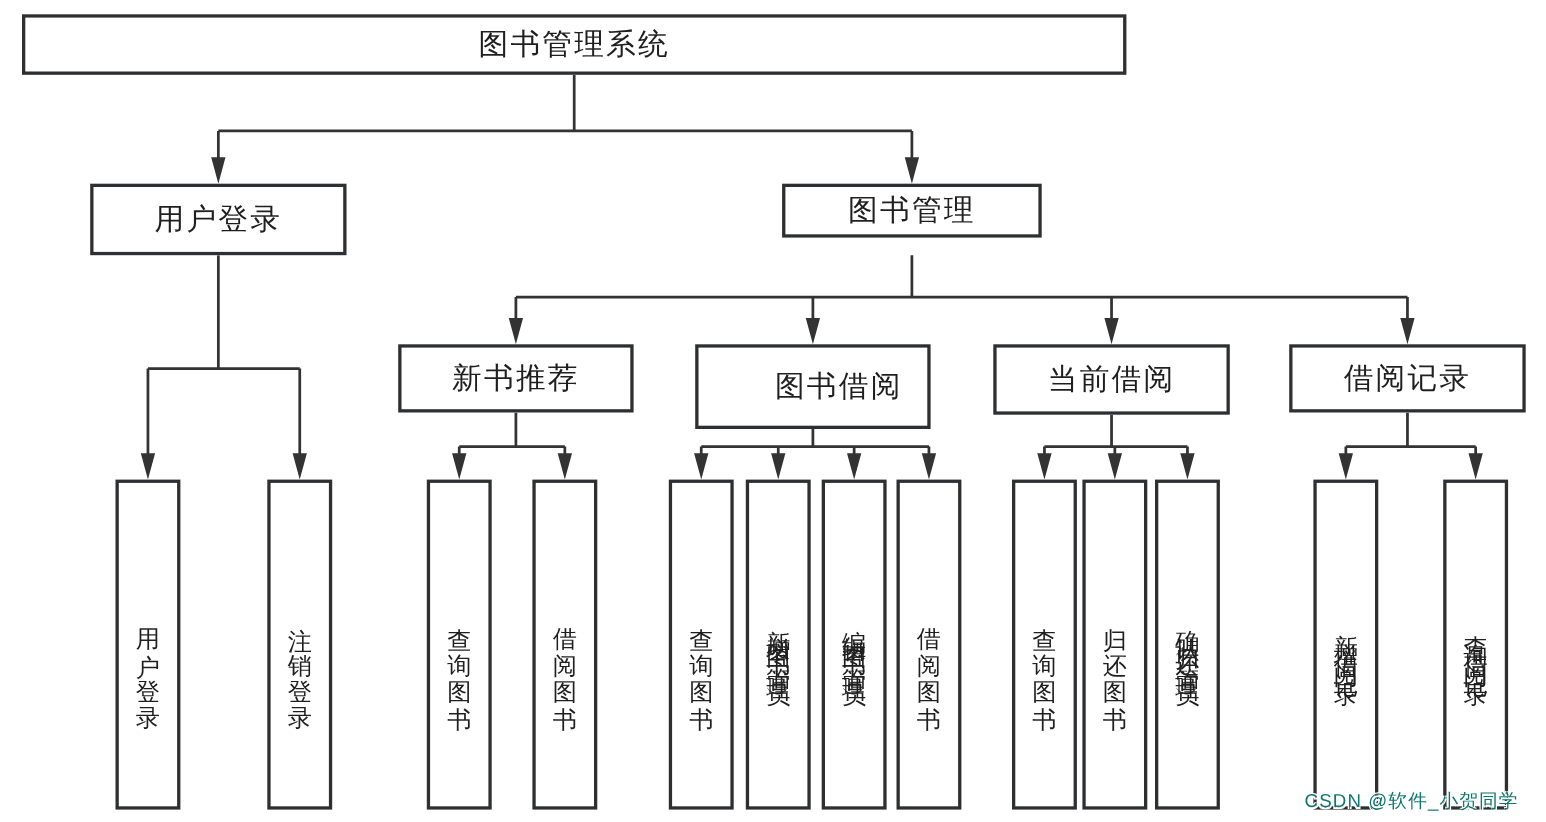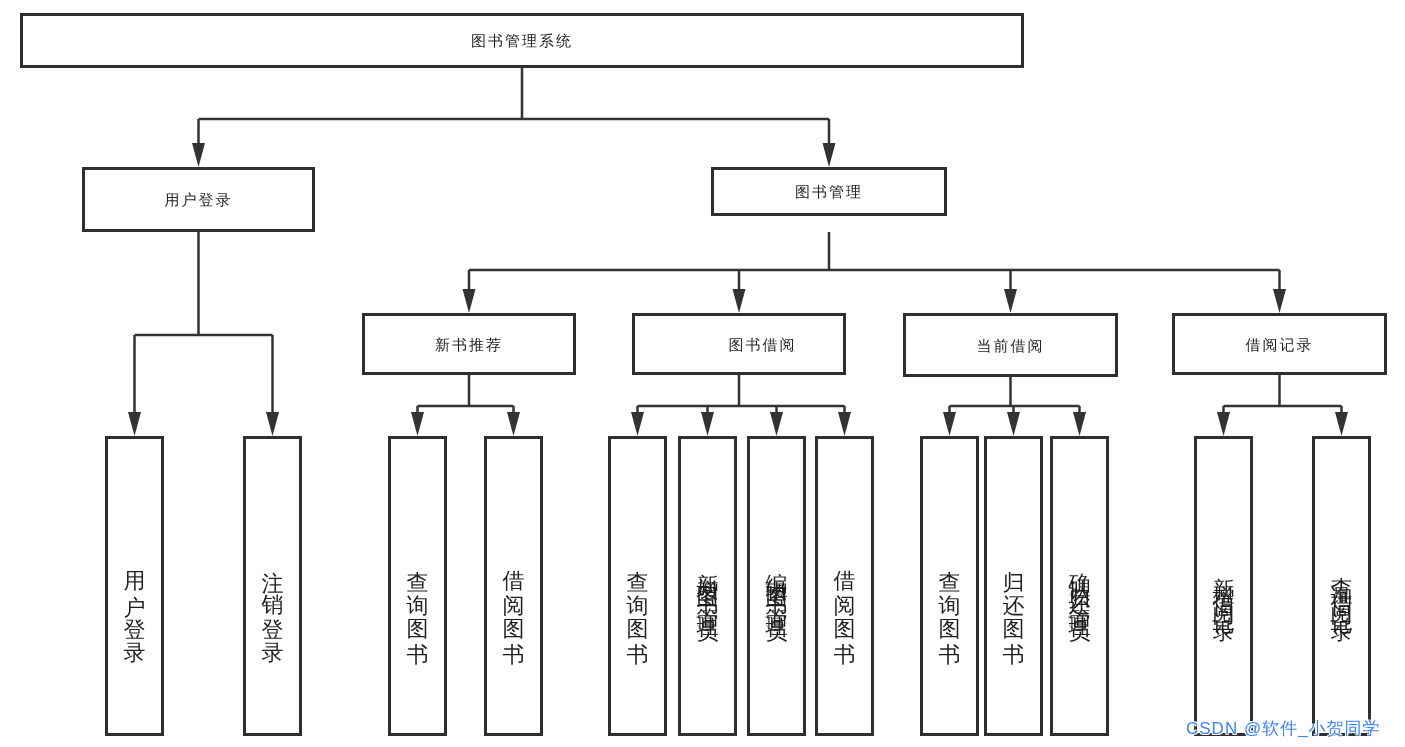"图书管理系统" .box .label { font-size: 15px -> 27px }
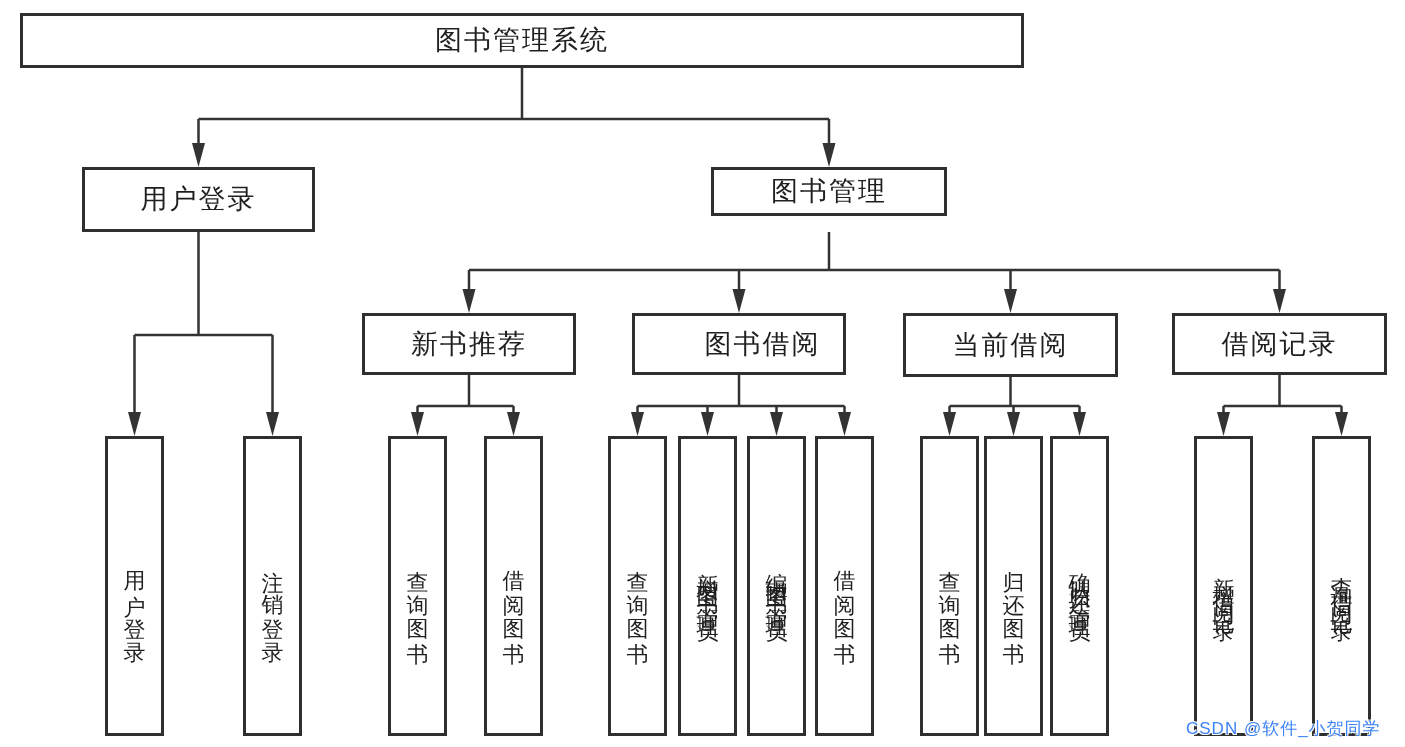"图书借阅" div.box { height: 62px -> 77px }
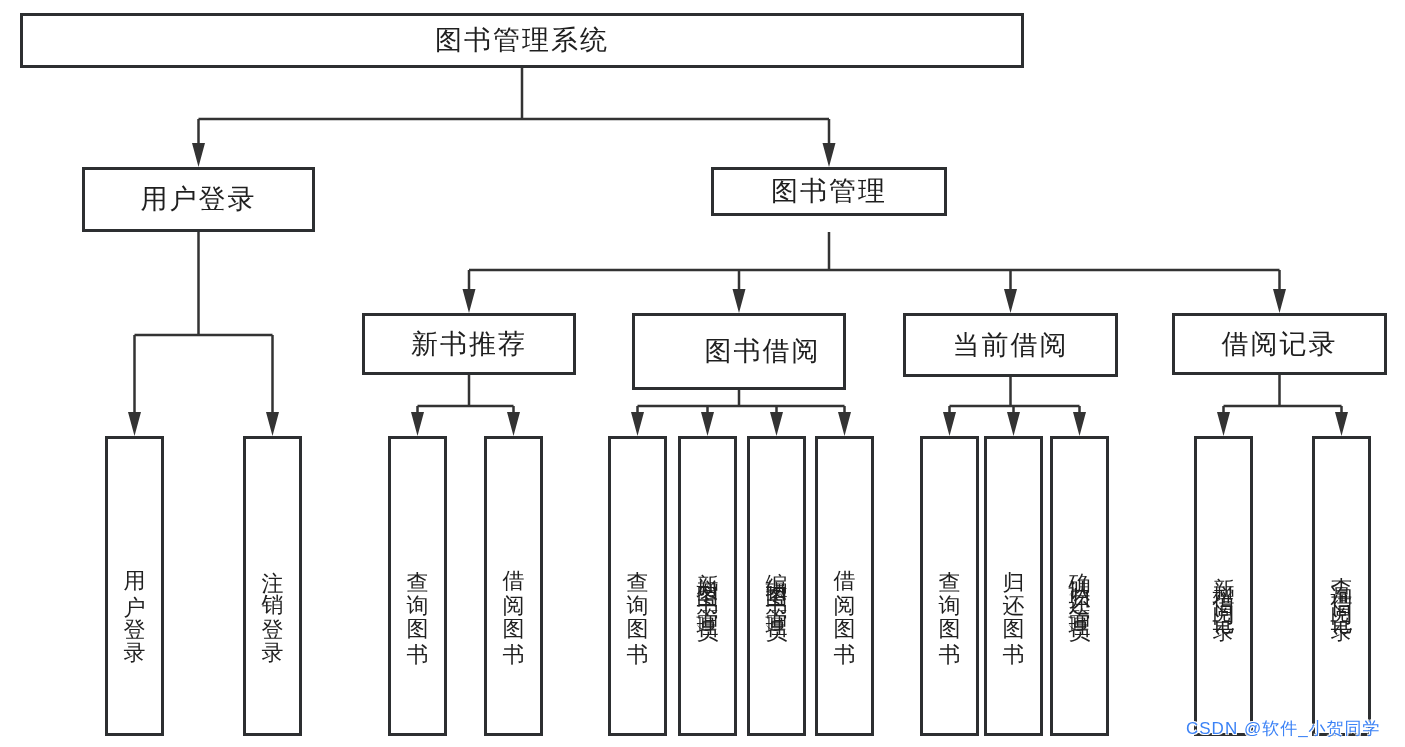"CSDN @软件_小贺同学" #watermark { color: #3b82f6 -> #0f766e }
